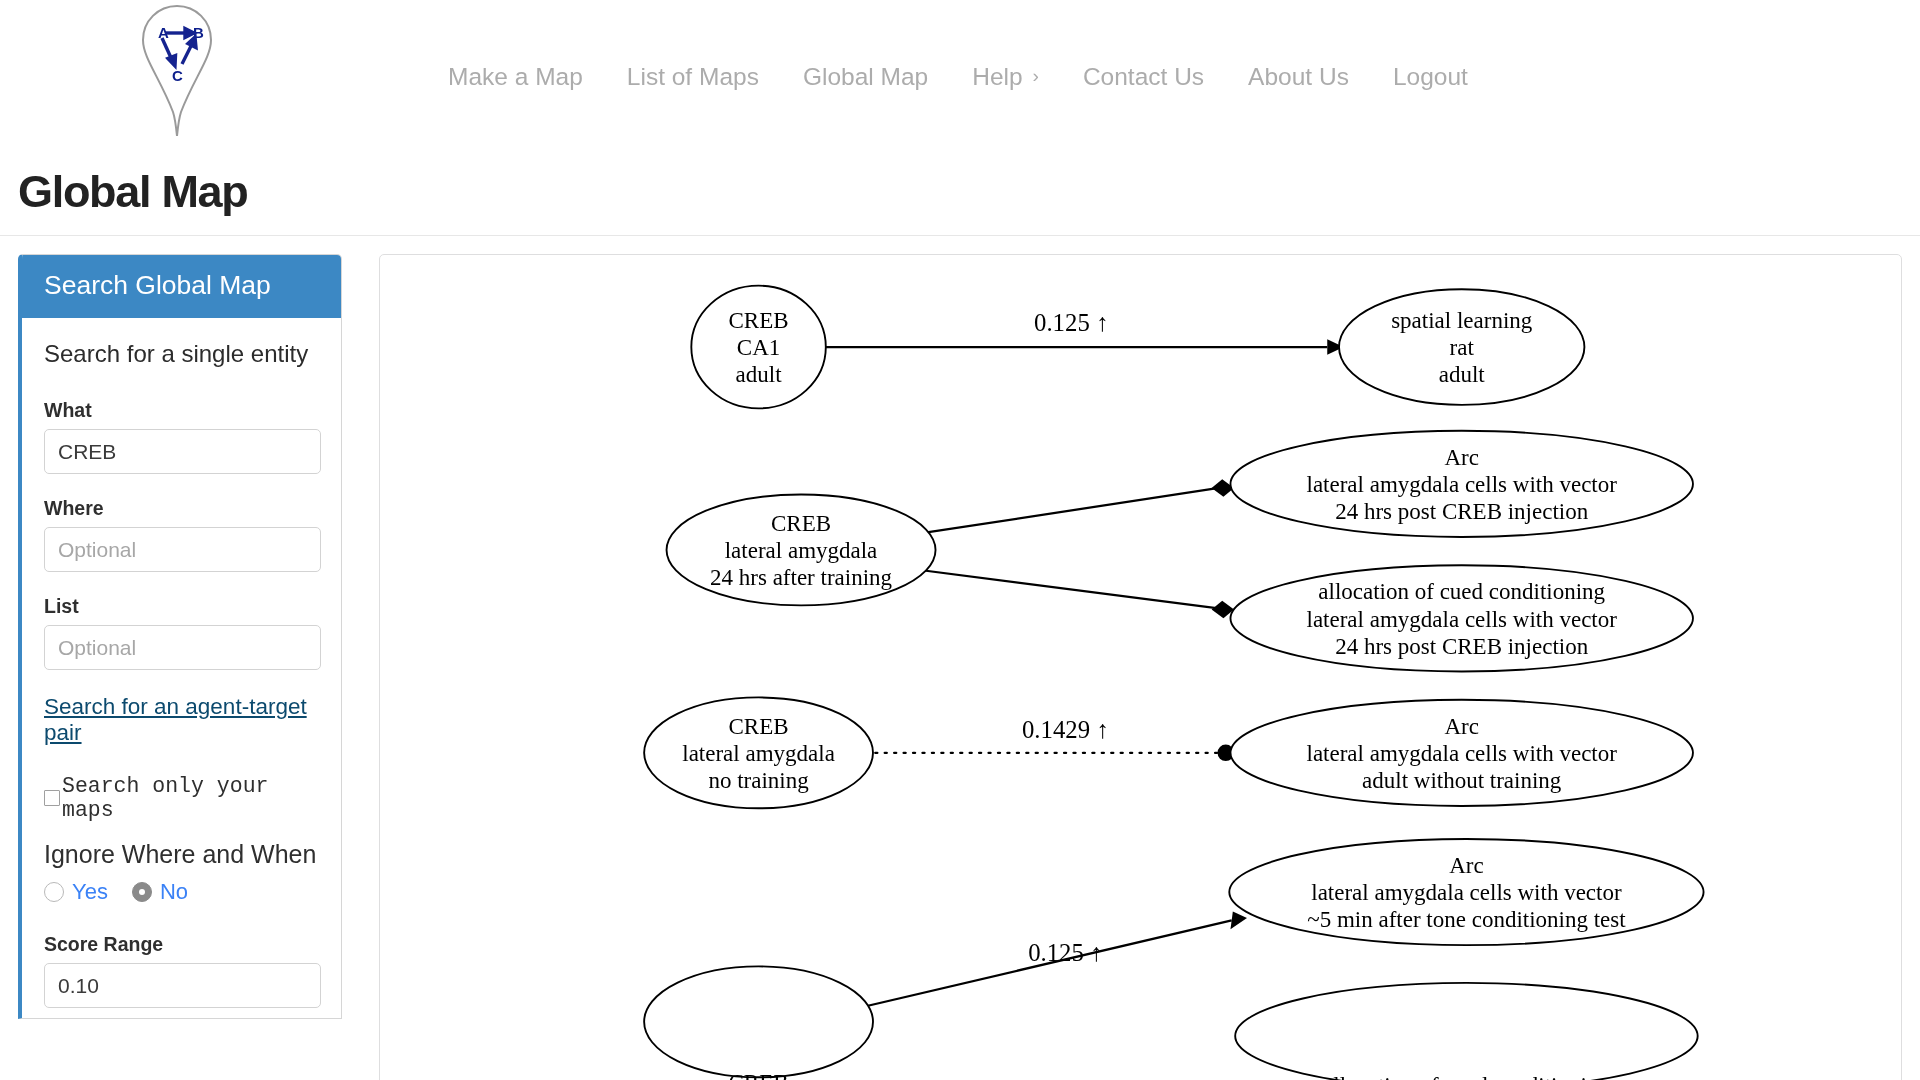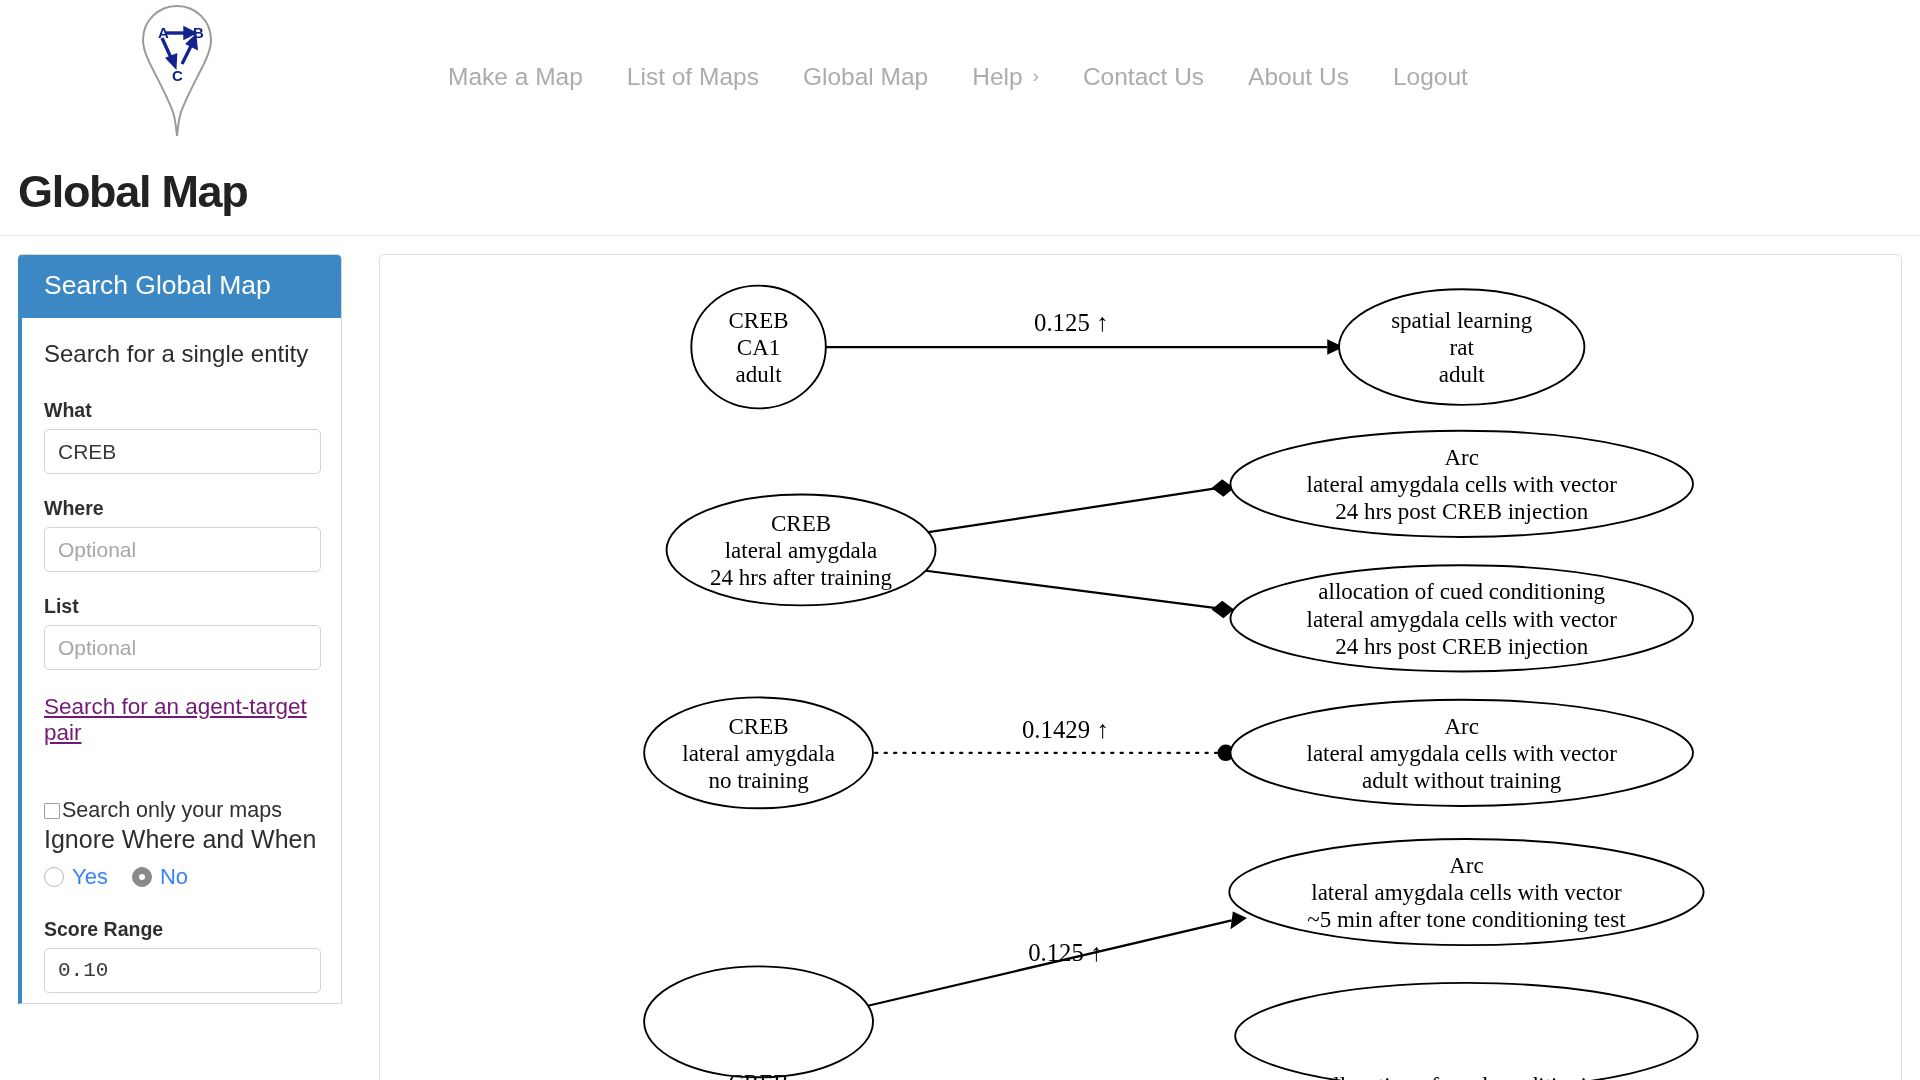"Search for an agent-target pair" .pair-link { color: #701a75 -> #0c4a6e; margin-bottom: 52px -> 28px }
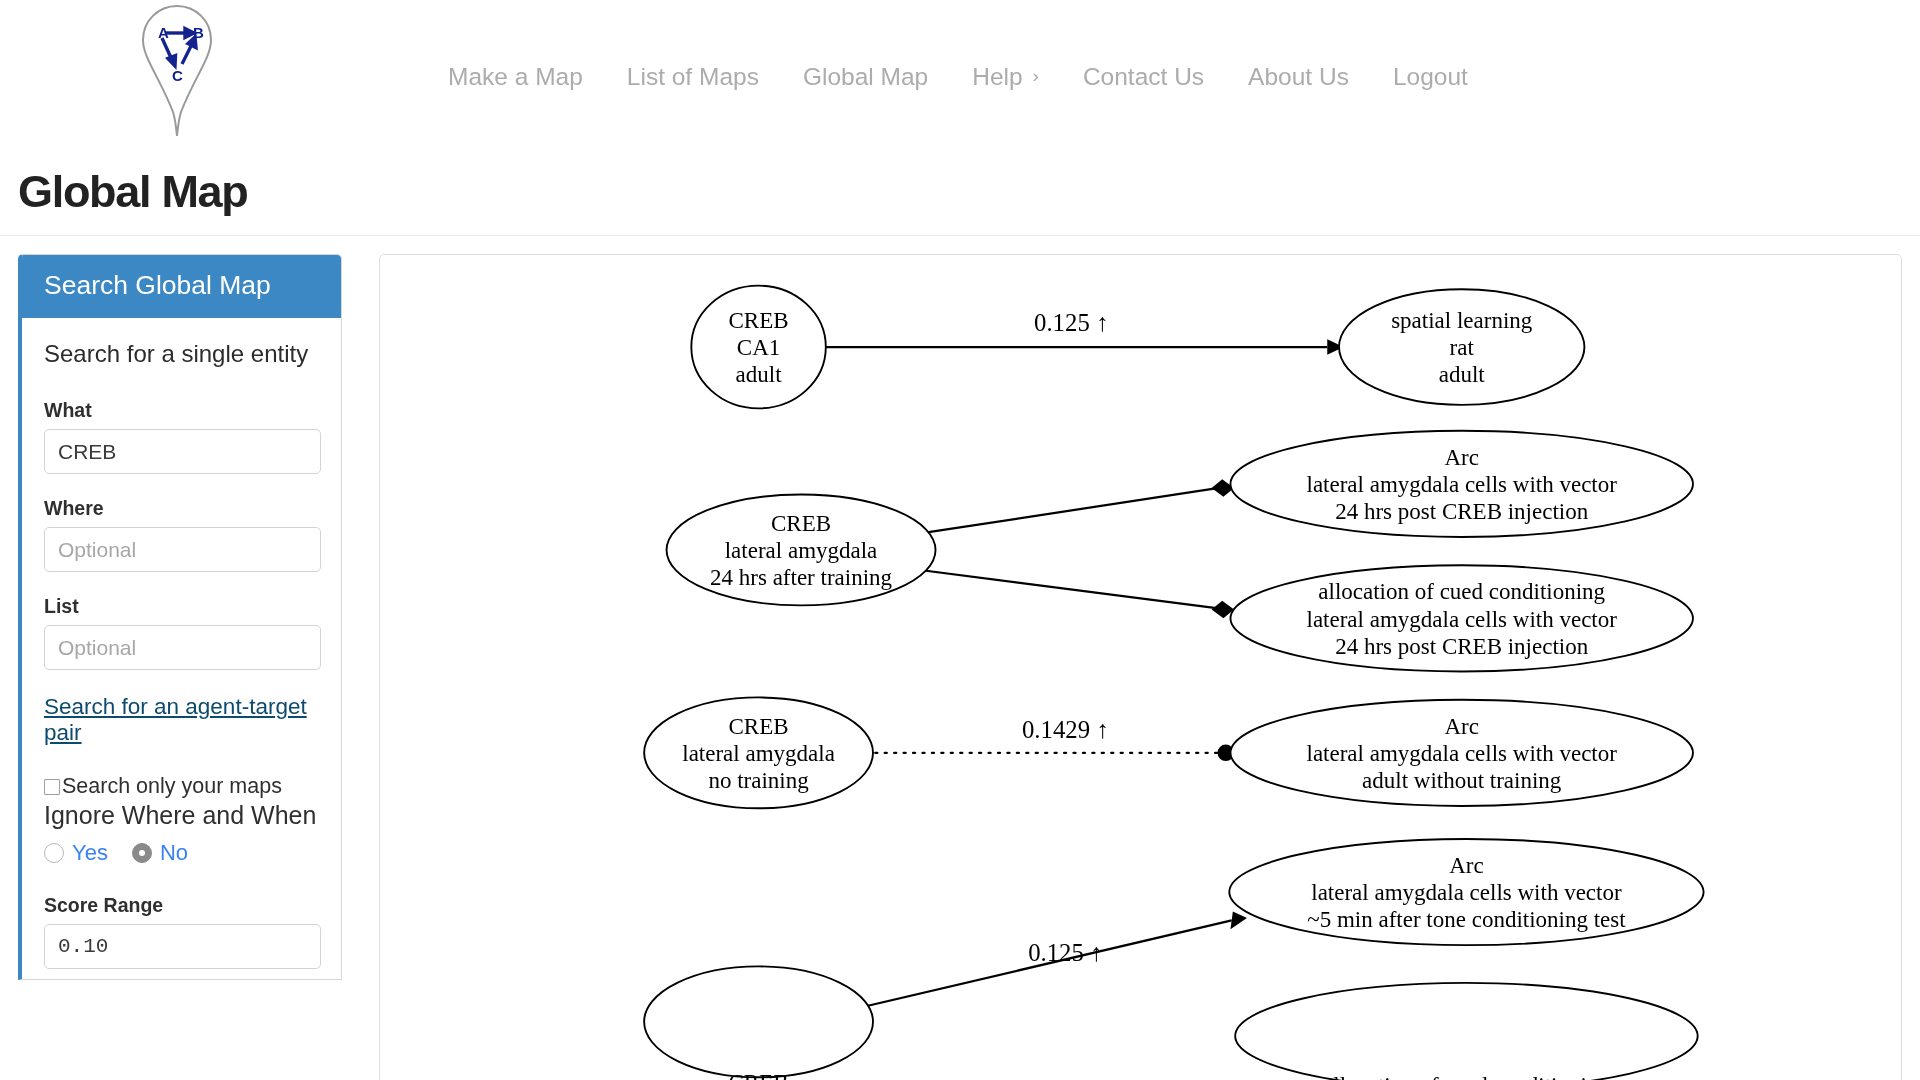"Search only your maps" .checkbox-row { font-family: none -> Liberation Mono, monospace; margin-bottom: 2px -> 18px }
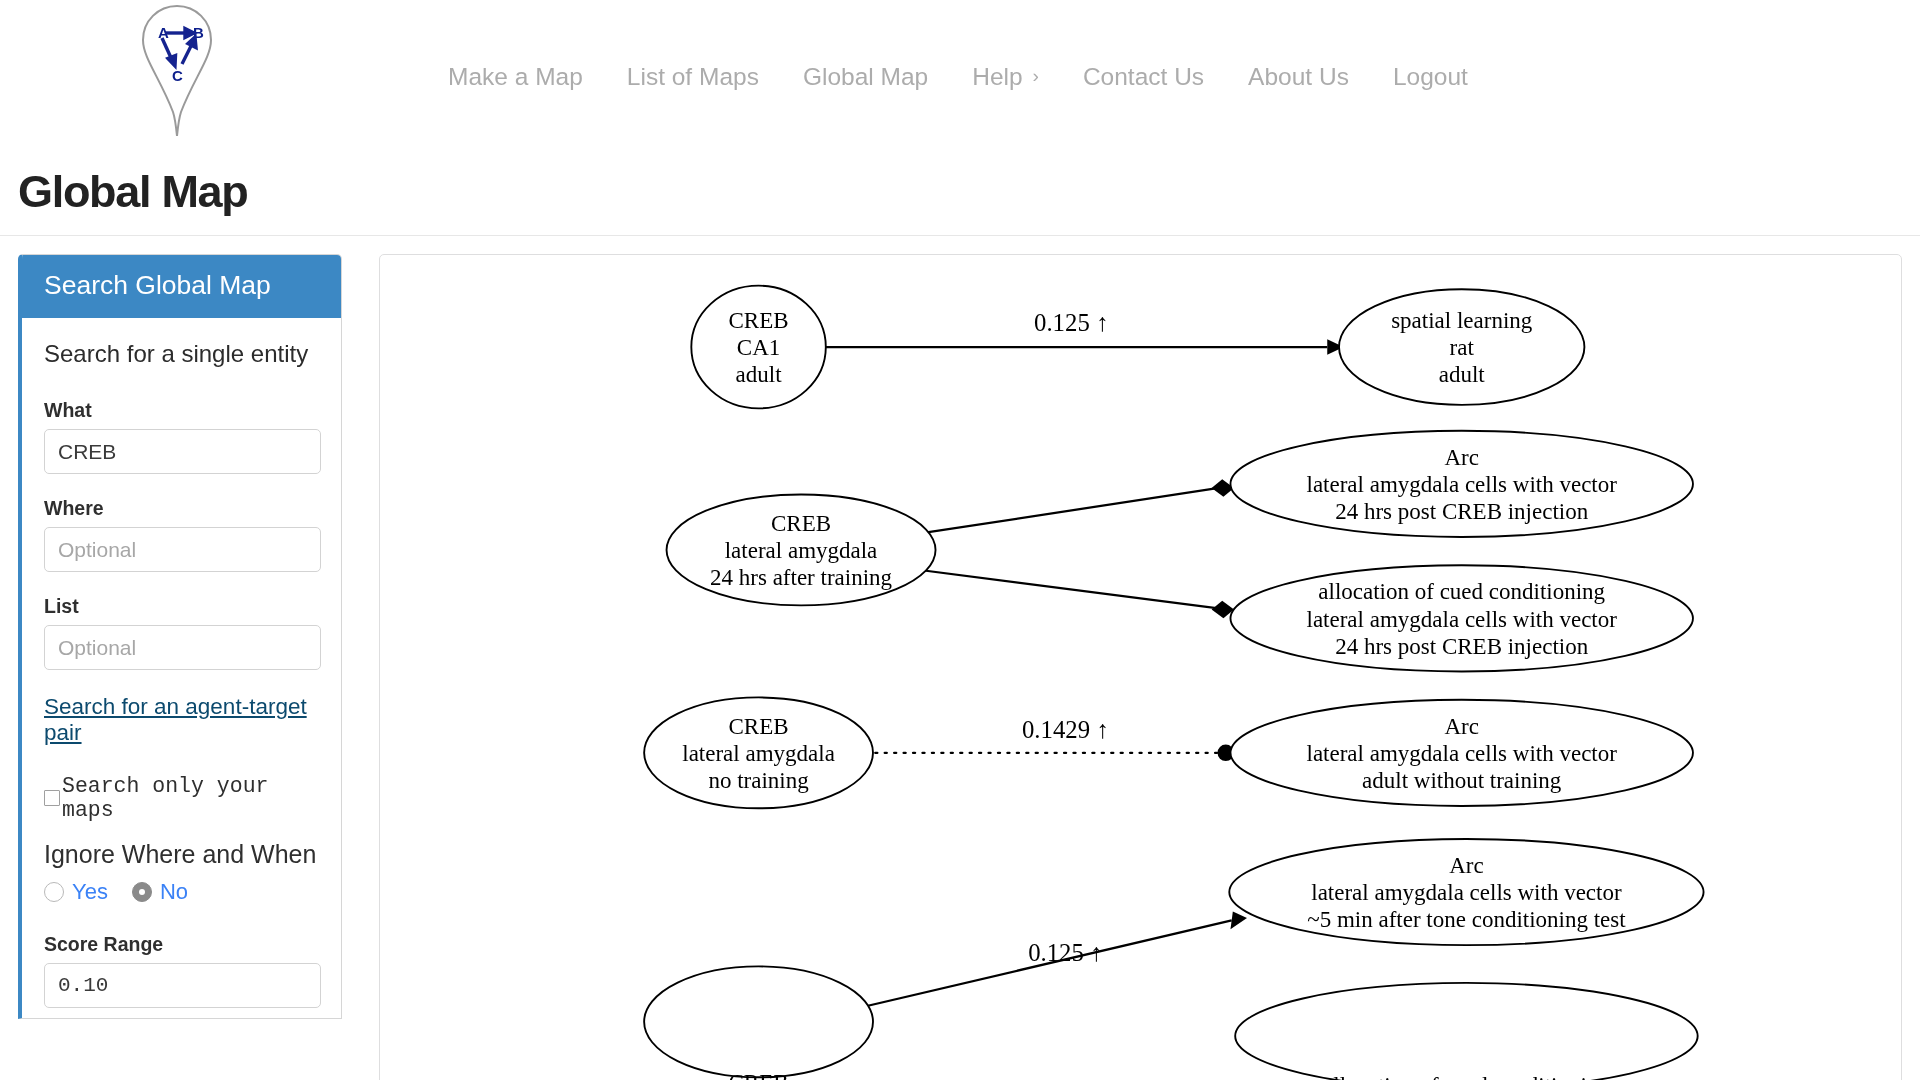"0.10" .score-input { font-family: Liberation Mono, monospace -> none }
